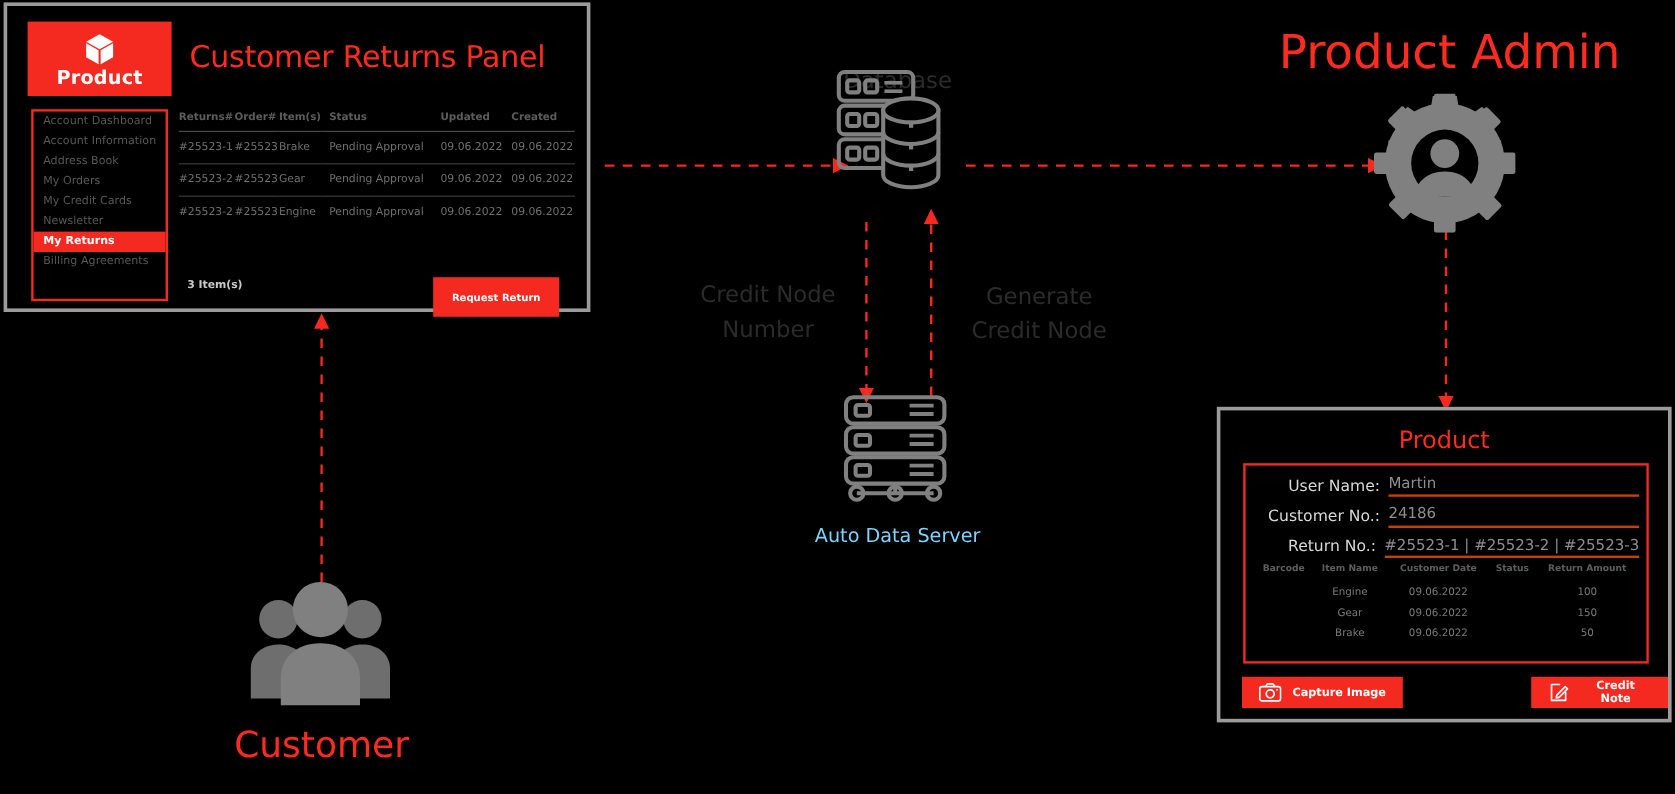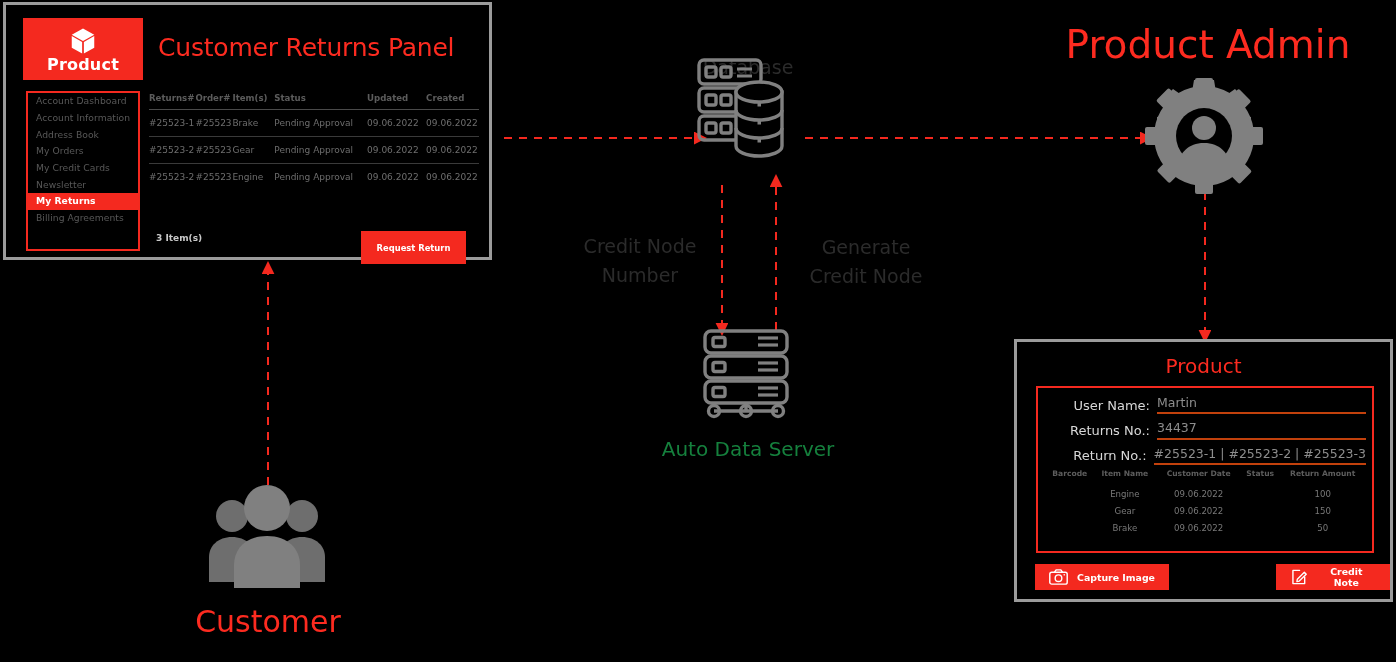"Returns No.:" div.form-label { text: Returns -> Customer }
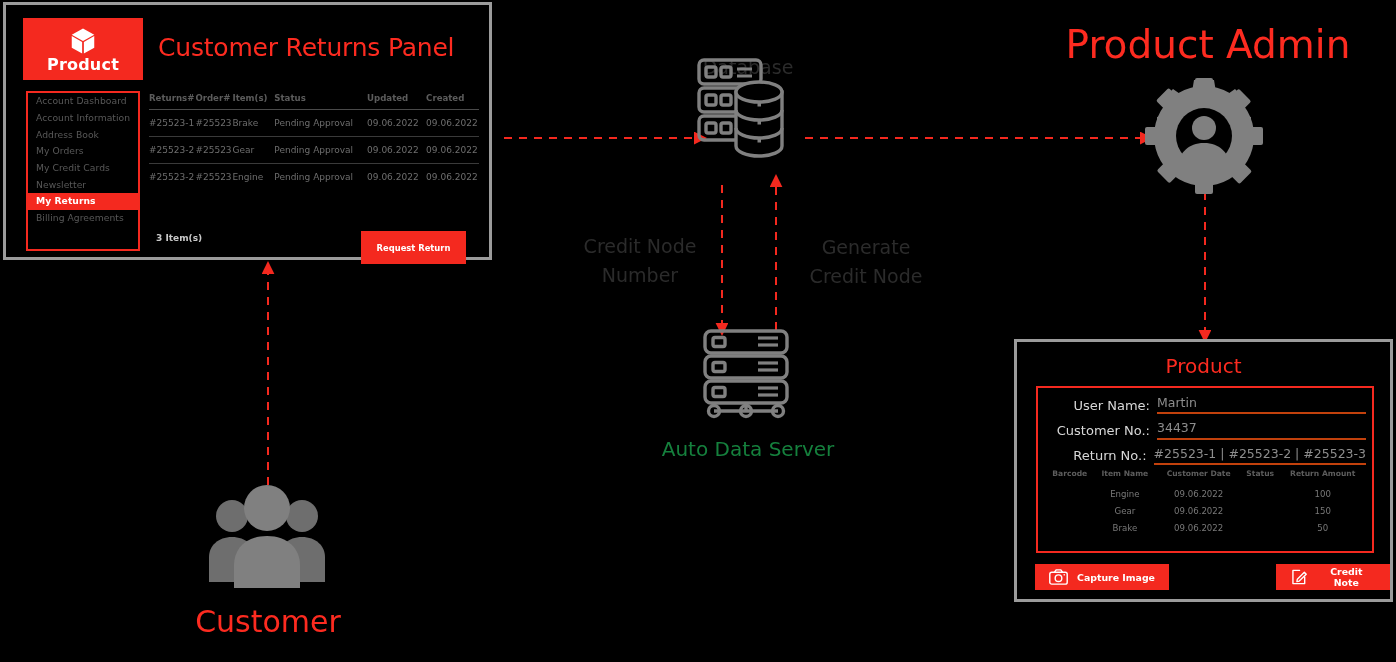"34437" div.form-value { text: 34437 -> 24186 }
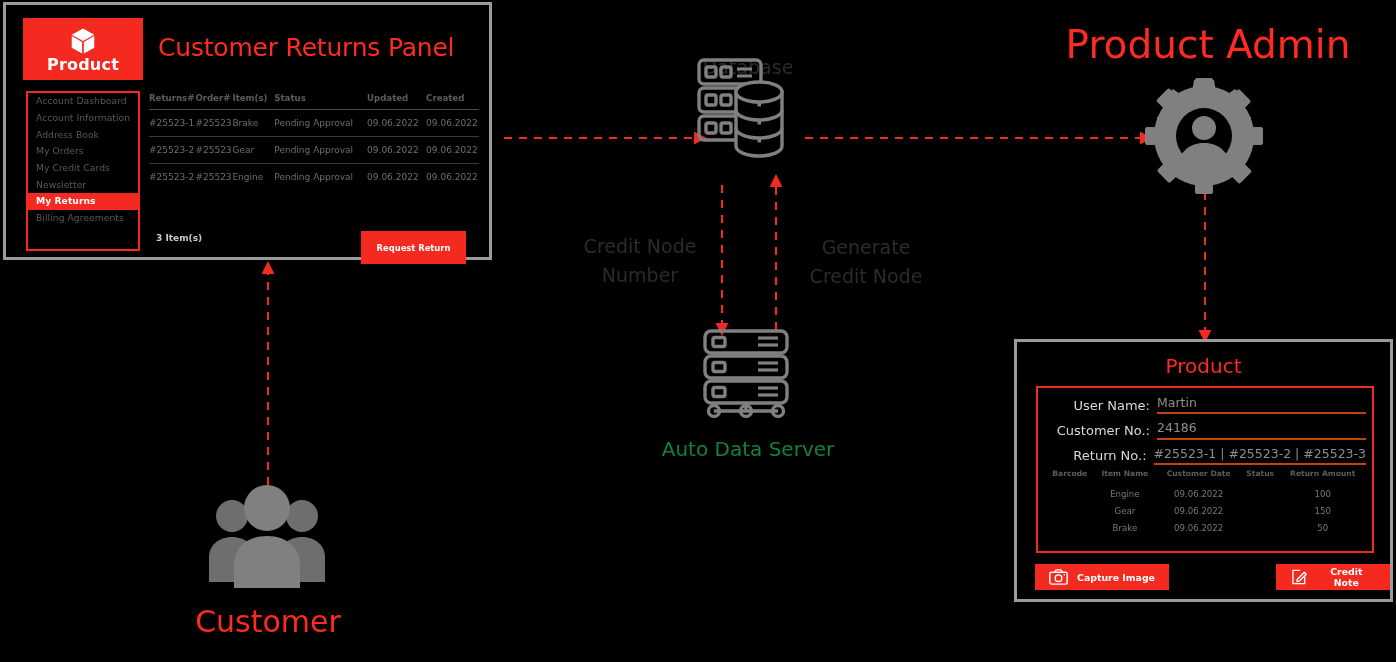"Auto Data Server" #server-label { color: #15803d -> #7dd3fc; font-size: 20px -> 16px }
